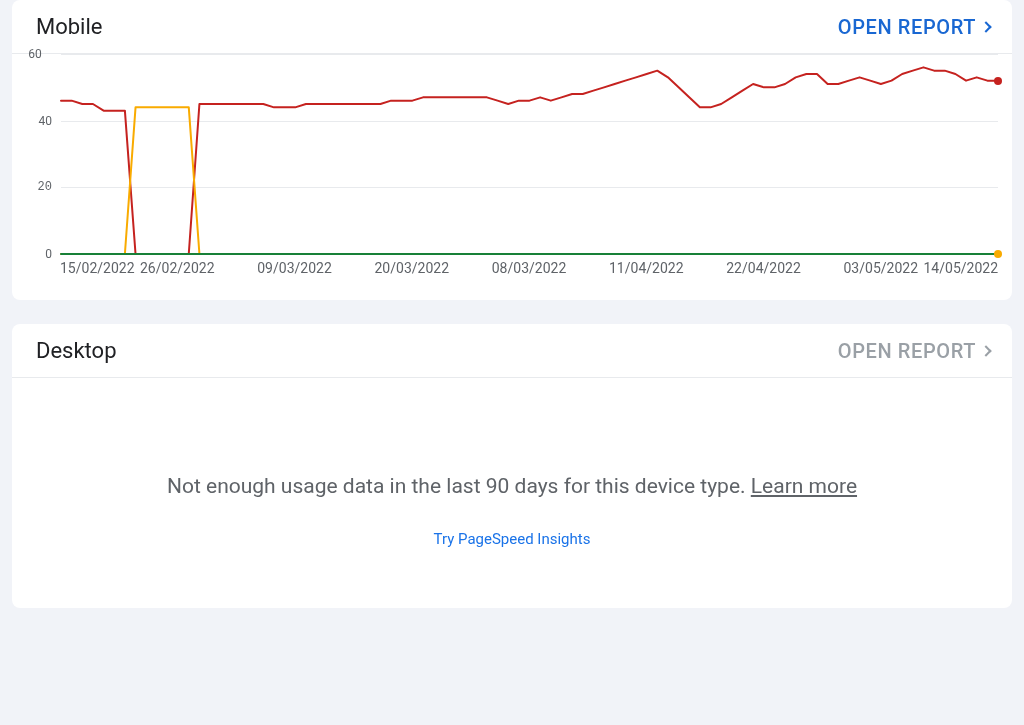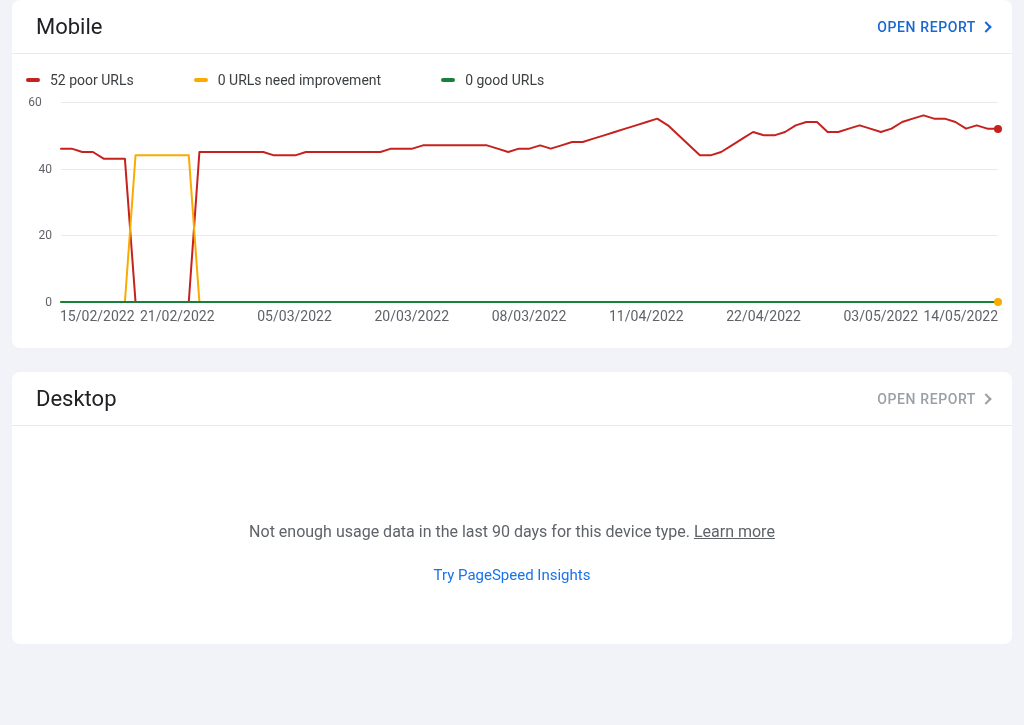"OPEN REPORT" .open-report { font-size: 14px -> 20px }
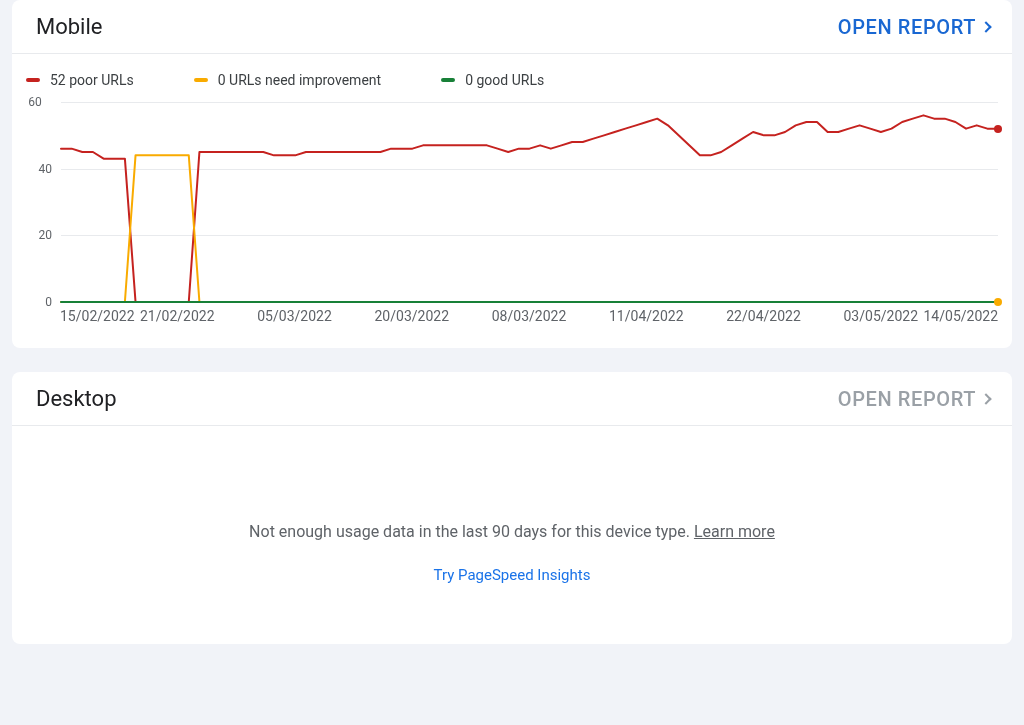"52 poor URLs" div.legend { html: <div> <div> <span></span> <span>52 poor URLs</span> </div> <div> <span></span> <span>0 URLs need improvement</span> </div> <div> <span></span> <span>0 good URLs</span> </div> </div> -> none }
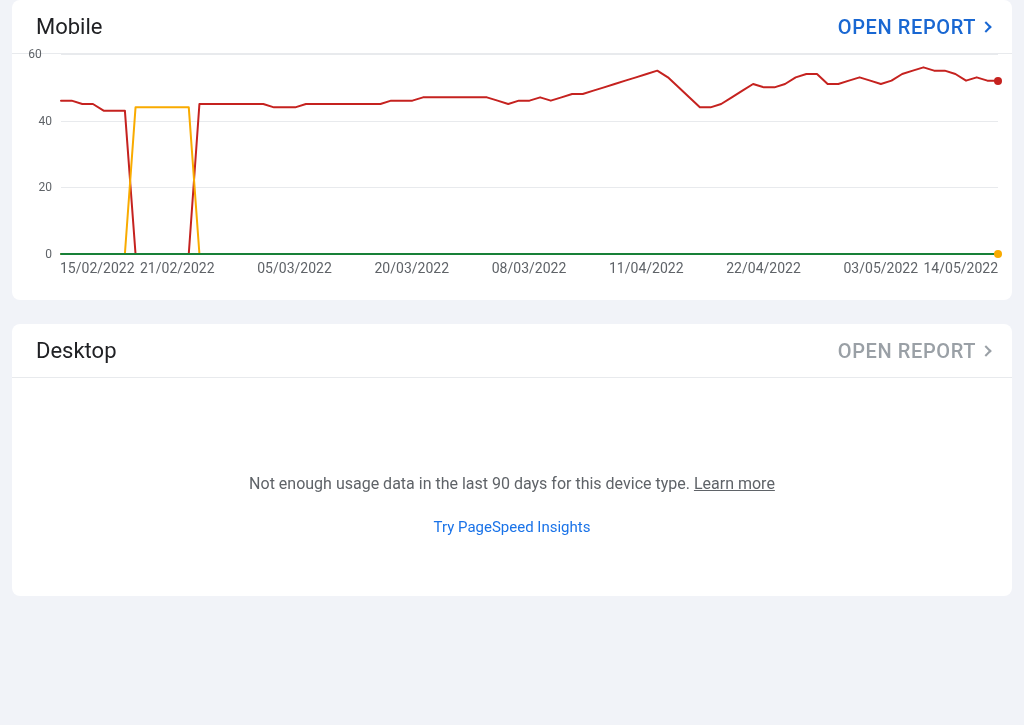"20" div.y-tick { font-family: none -> Liberation Mono, monospace }
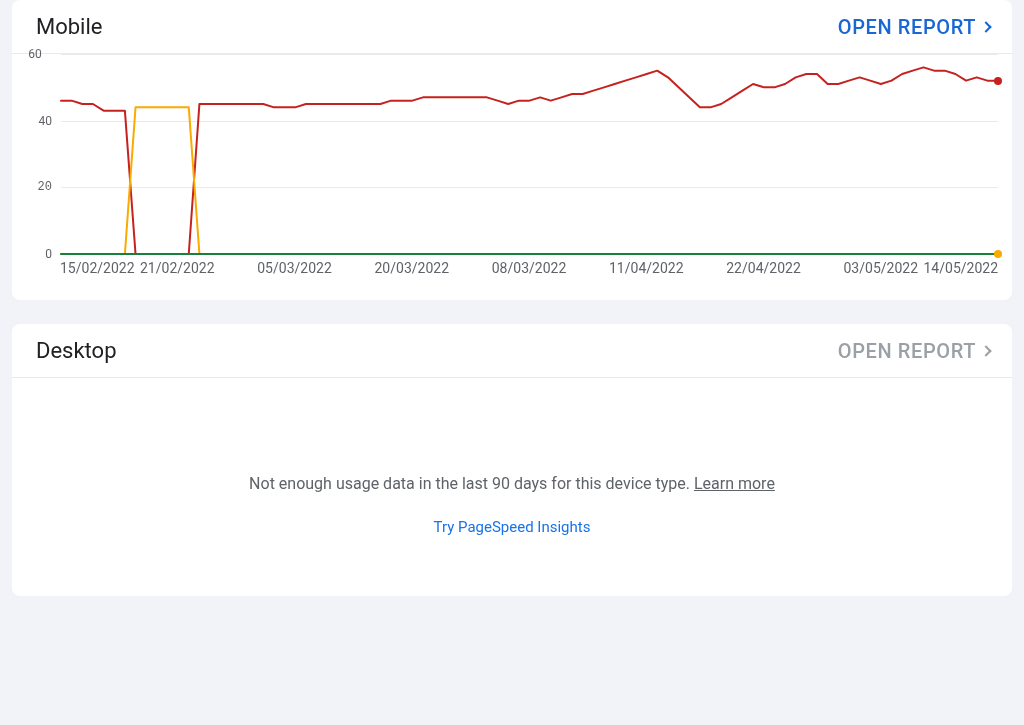"21/02/2022" div.x-tick { text: 21/02/2022 -> 26/02/2022 }
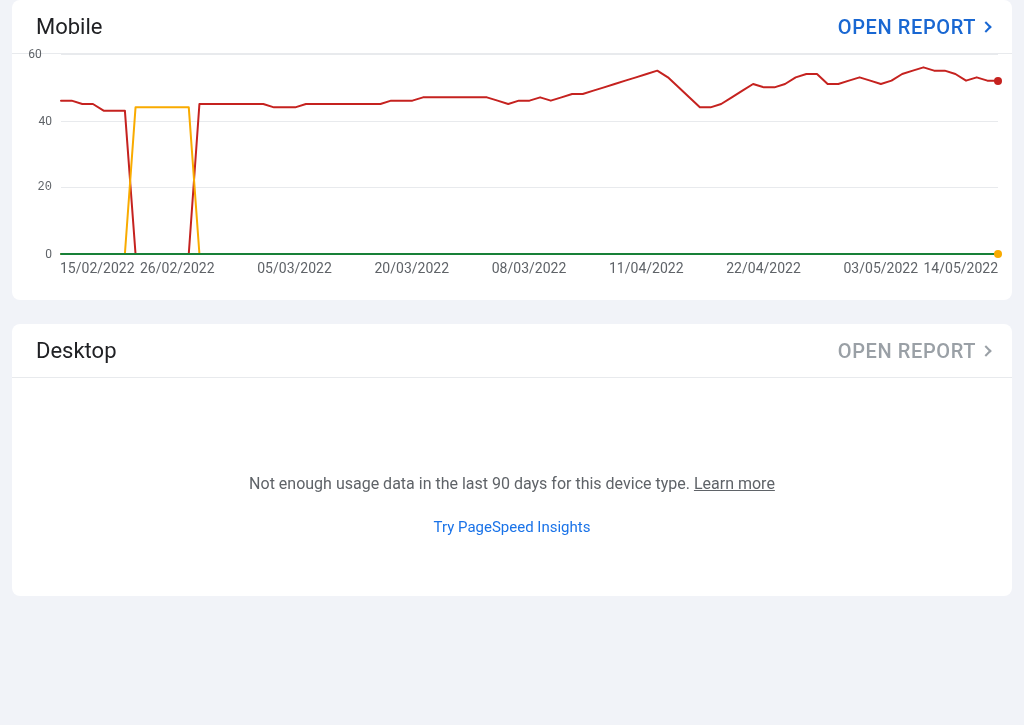"05/03/2022" div.x-tick { text: 05/03/2022 -> 09/03/2022 }
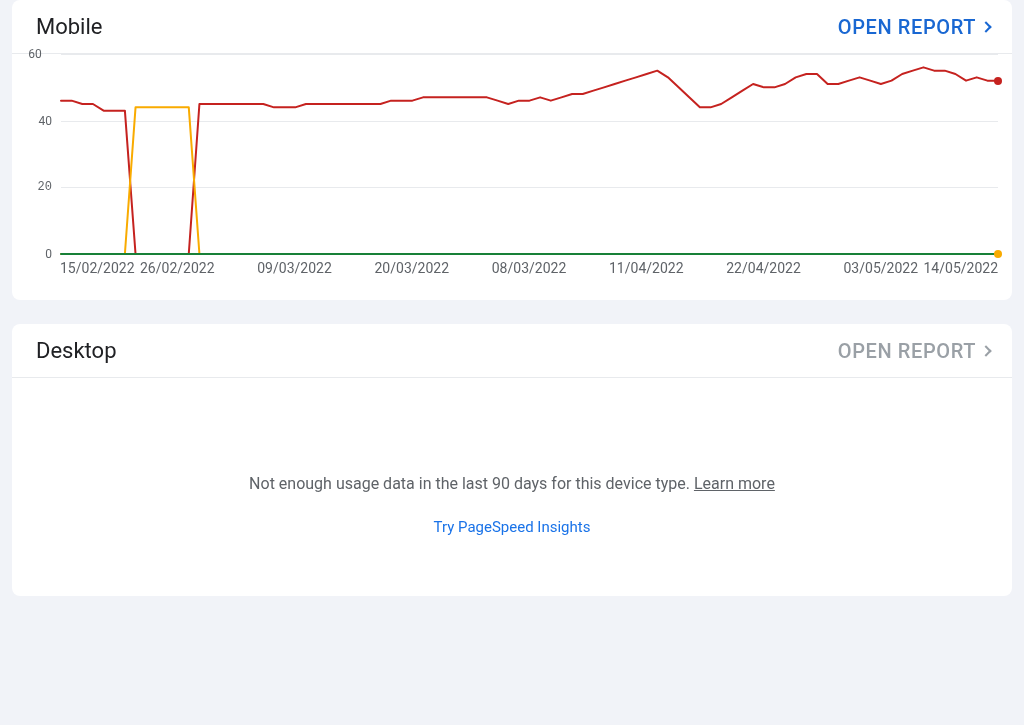"Not enough usage data in" .empty-msg { font-size: 16px -> 21px }
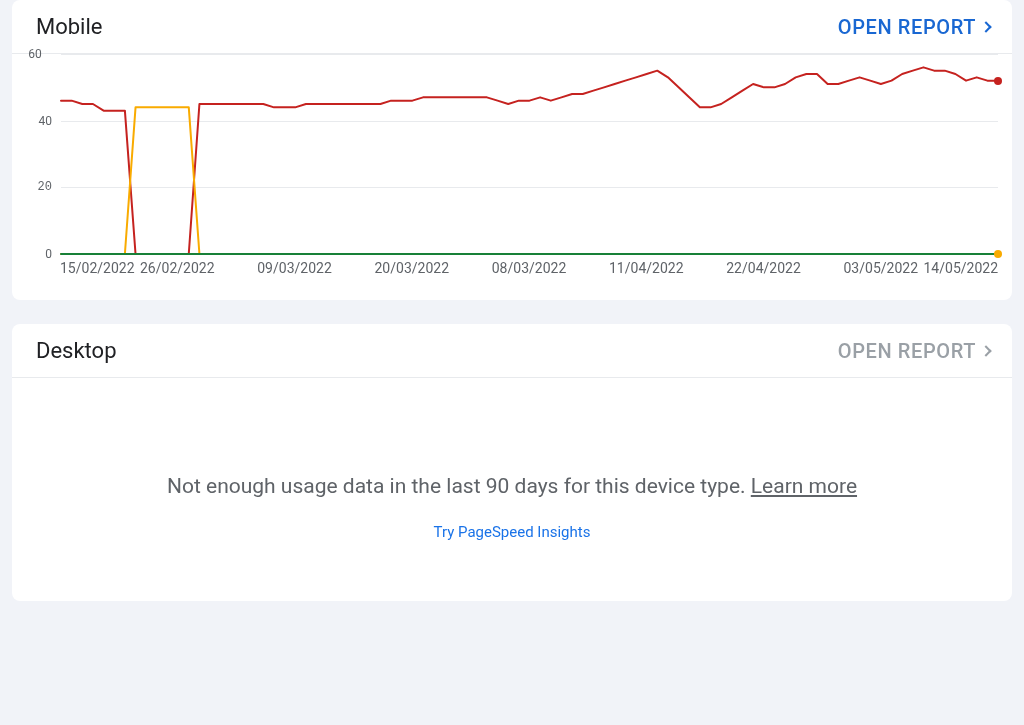"Try PageSpeed Insights" .try-link { margin-top: 25px -> 32px }
